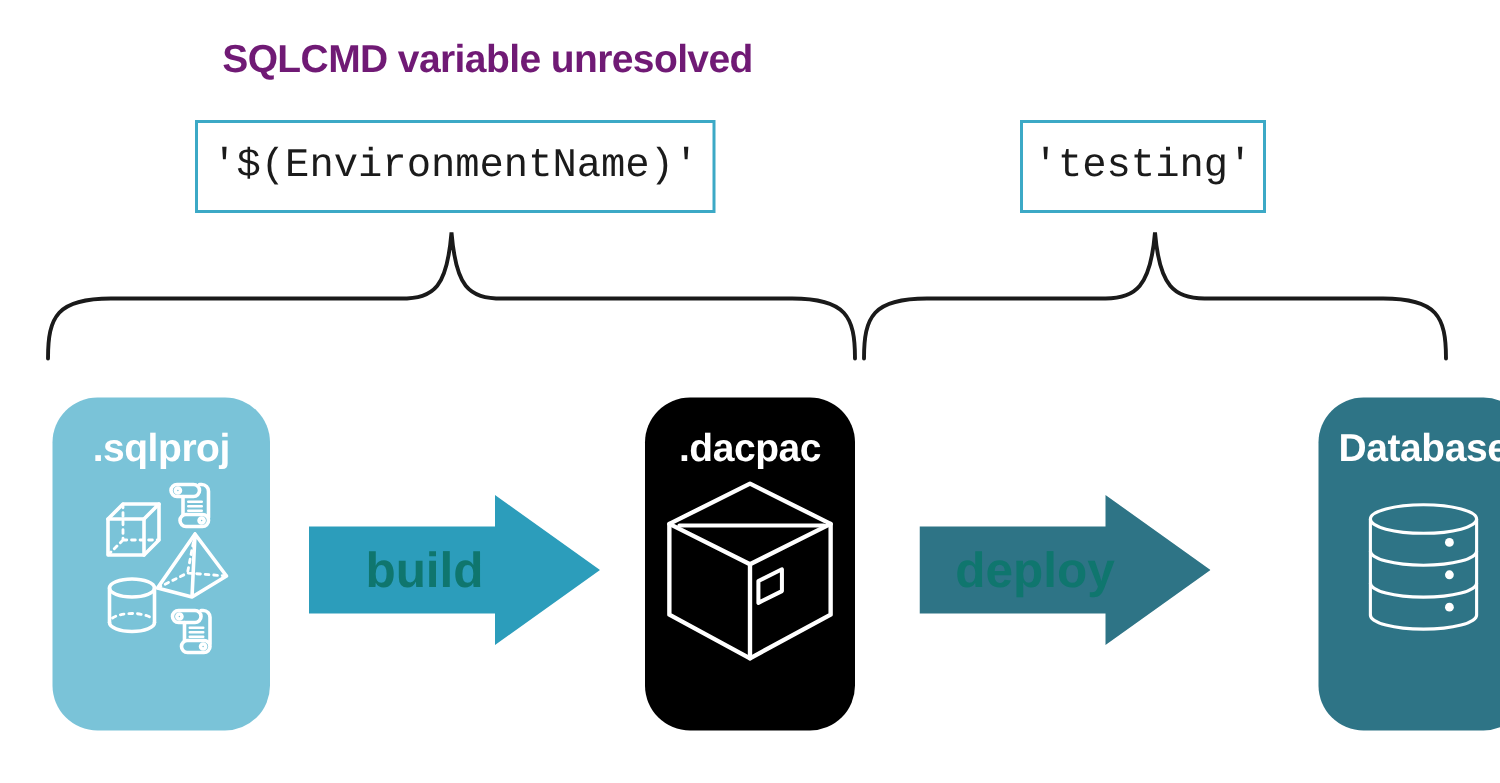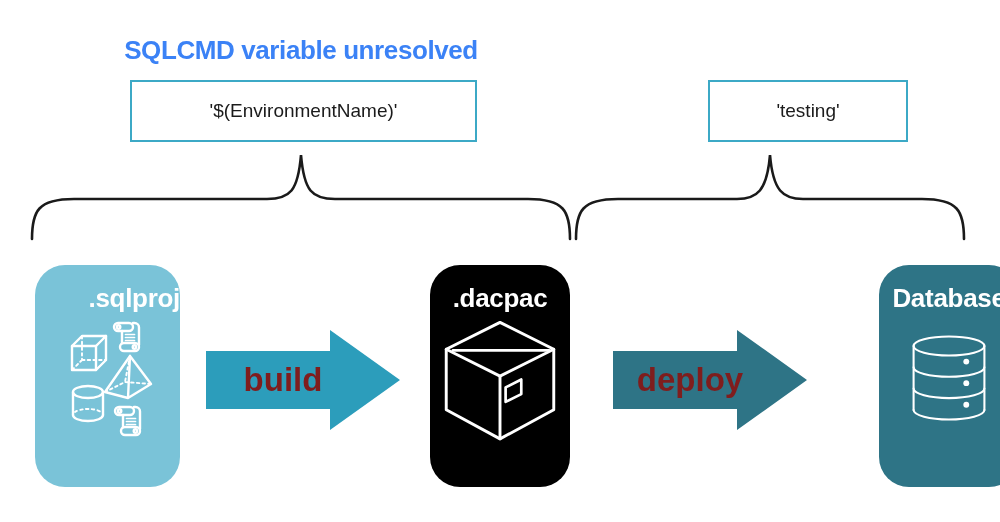"SQLCMD variable unresolved" .heading { color: #3b82f6 -> #701a75; margin-left: none -> 24px; top: 35px -> 24px }
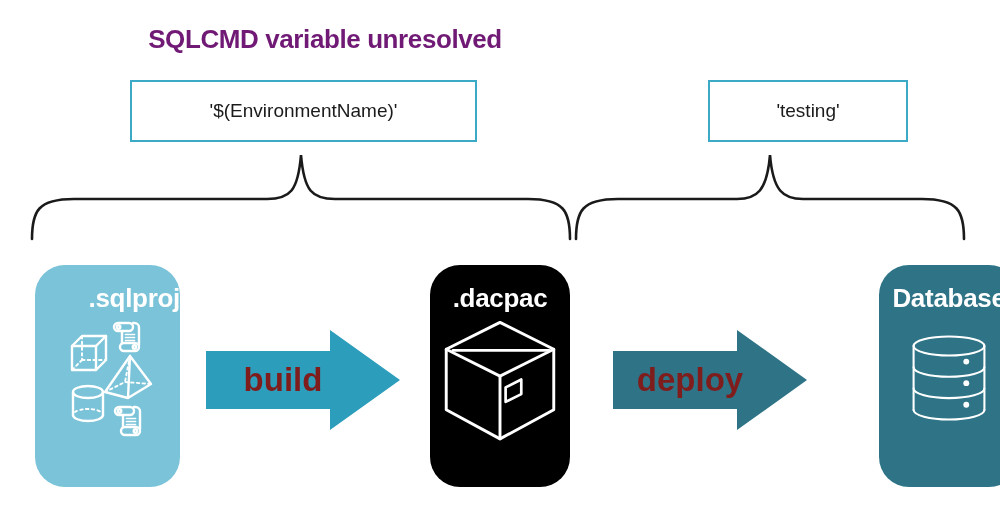"'$(EnvironmentName)'" .code-text { font-family: Liberation Sans, sans-serif -> Liberation Mono, monospace; font-size: 19px -> 27px }
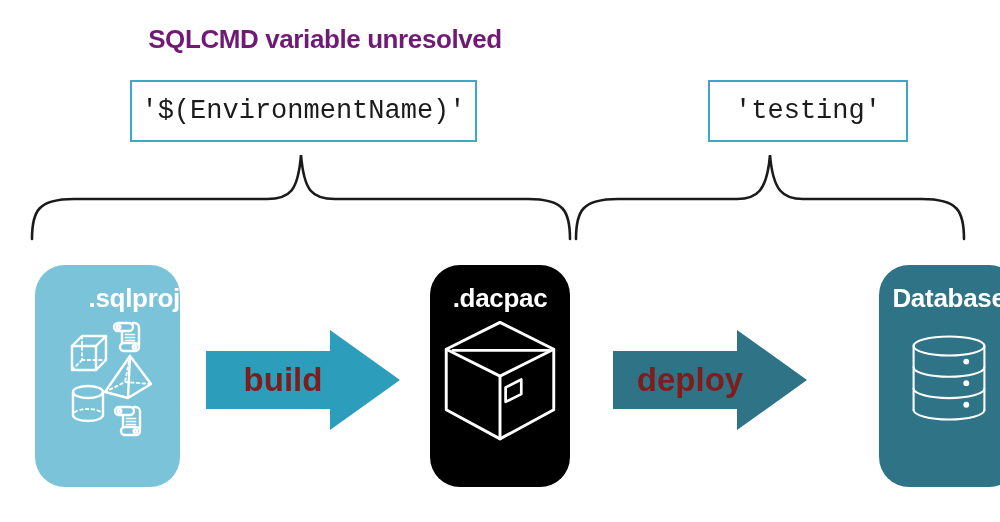"'testing'" .codebox.cb-right { left: 708px -> 680px; width: 200px -> 164px }
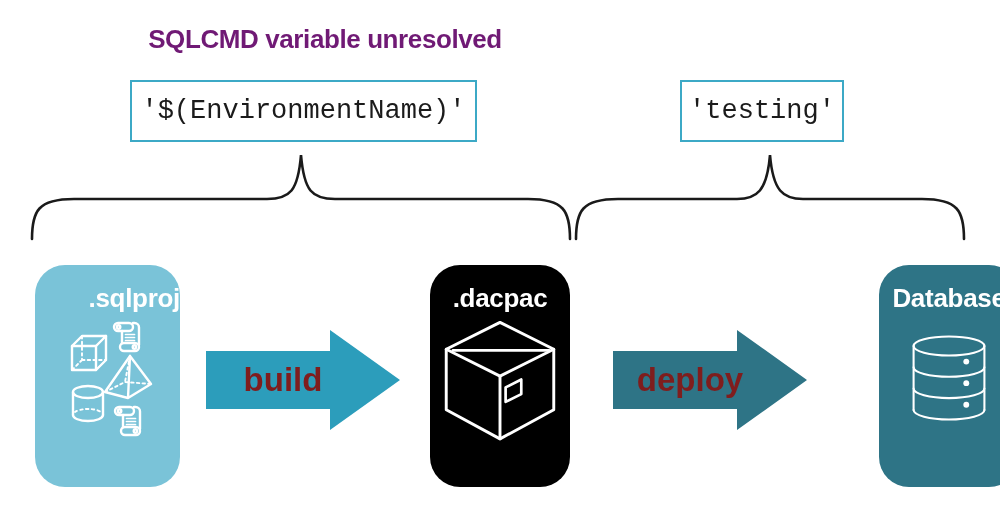".sqlproj" .card.c-sqlproj { text-align: right -> none }
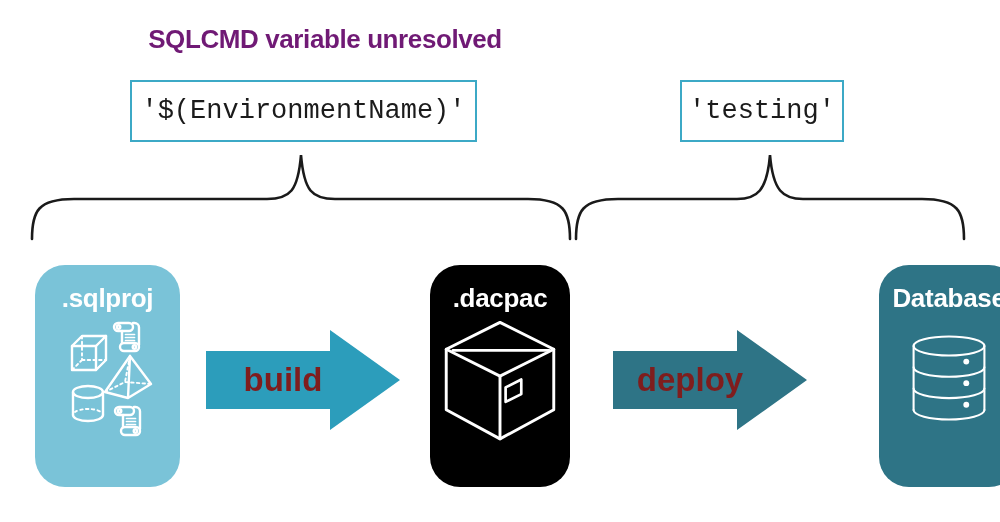"build" .arrow-label { color: #7f1d1d -> #0f766e }
